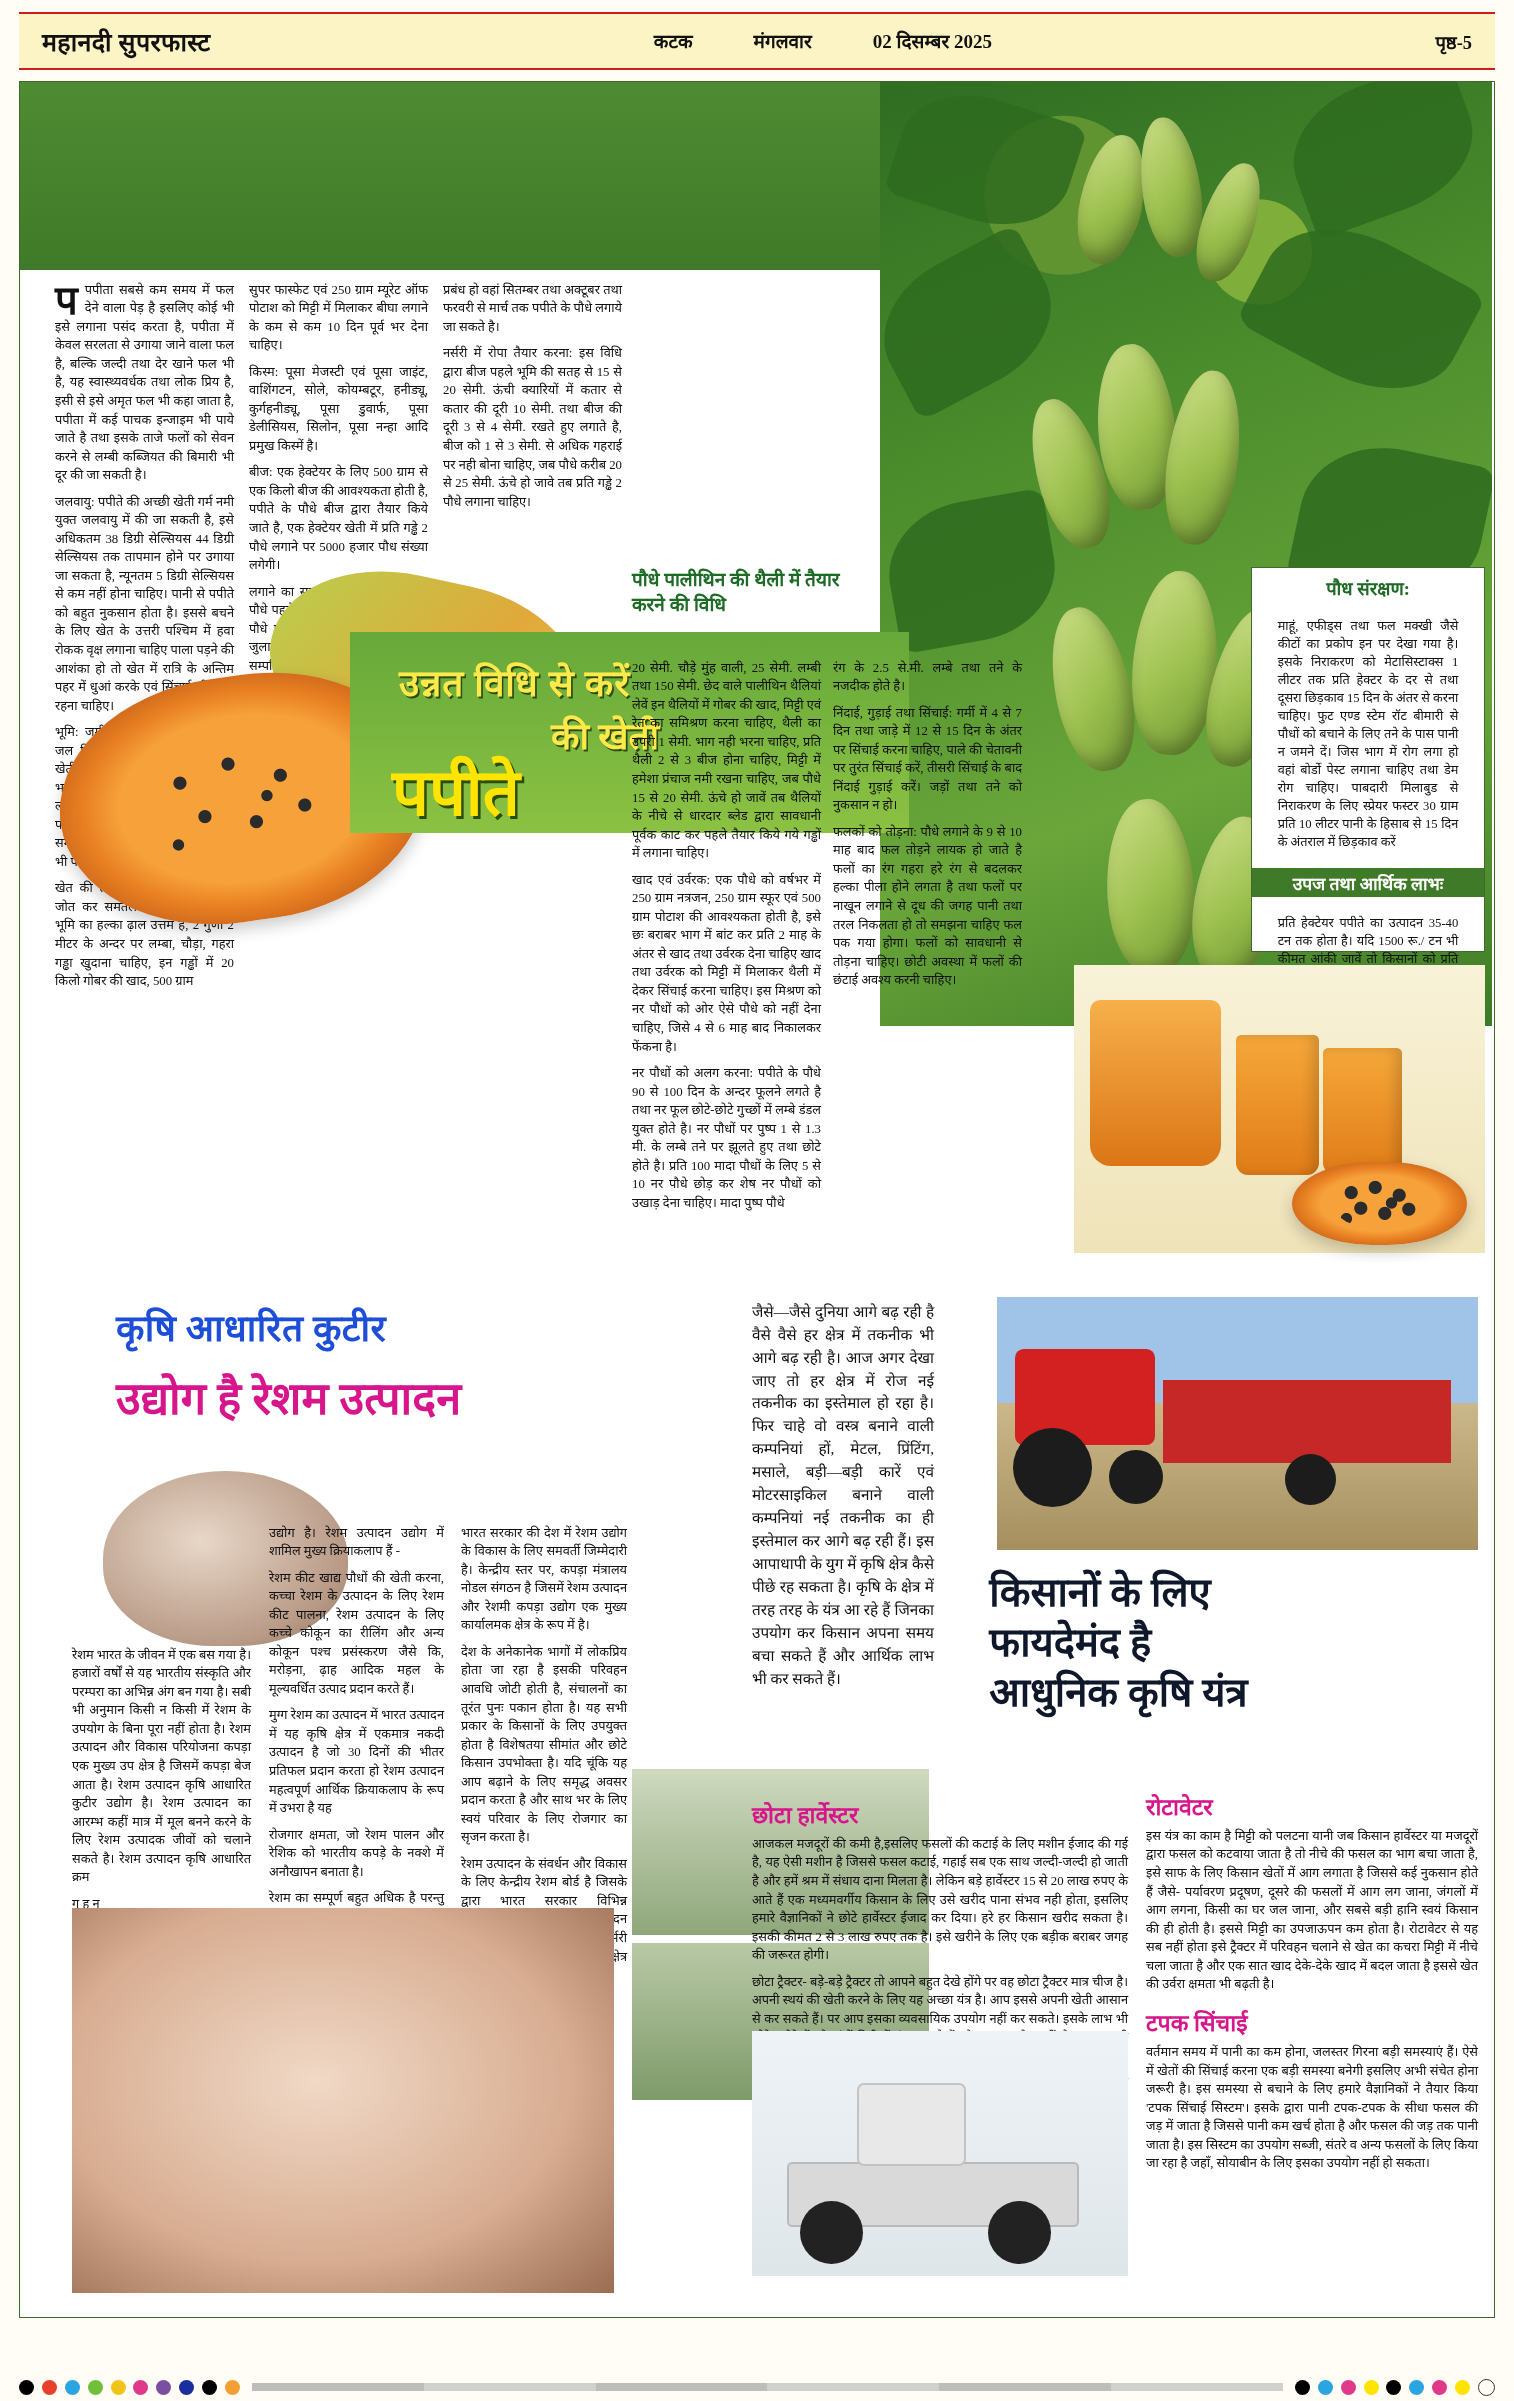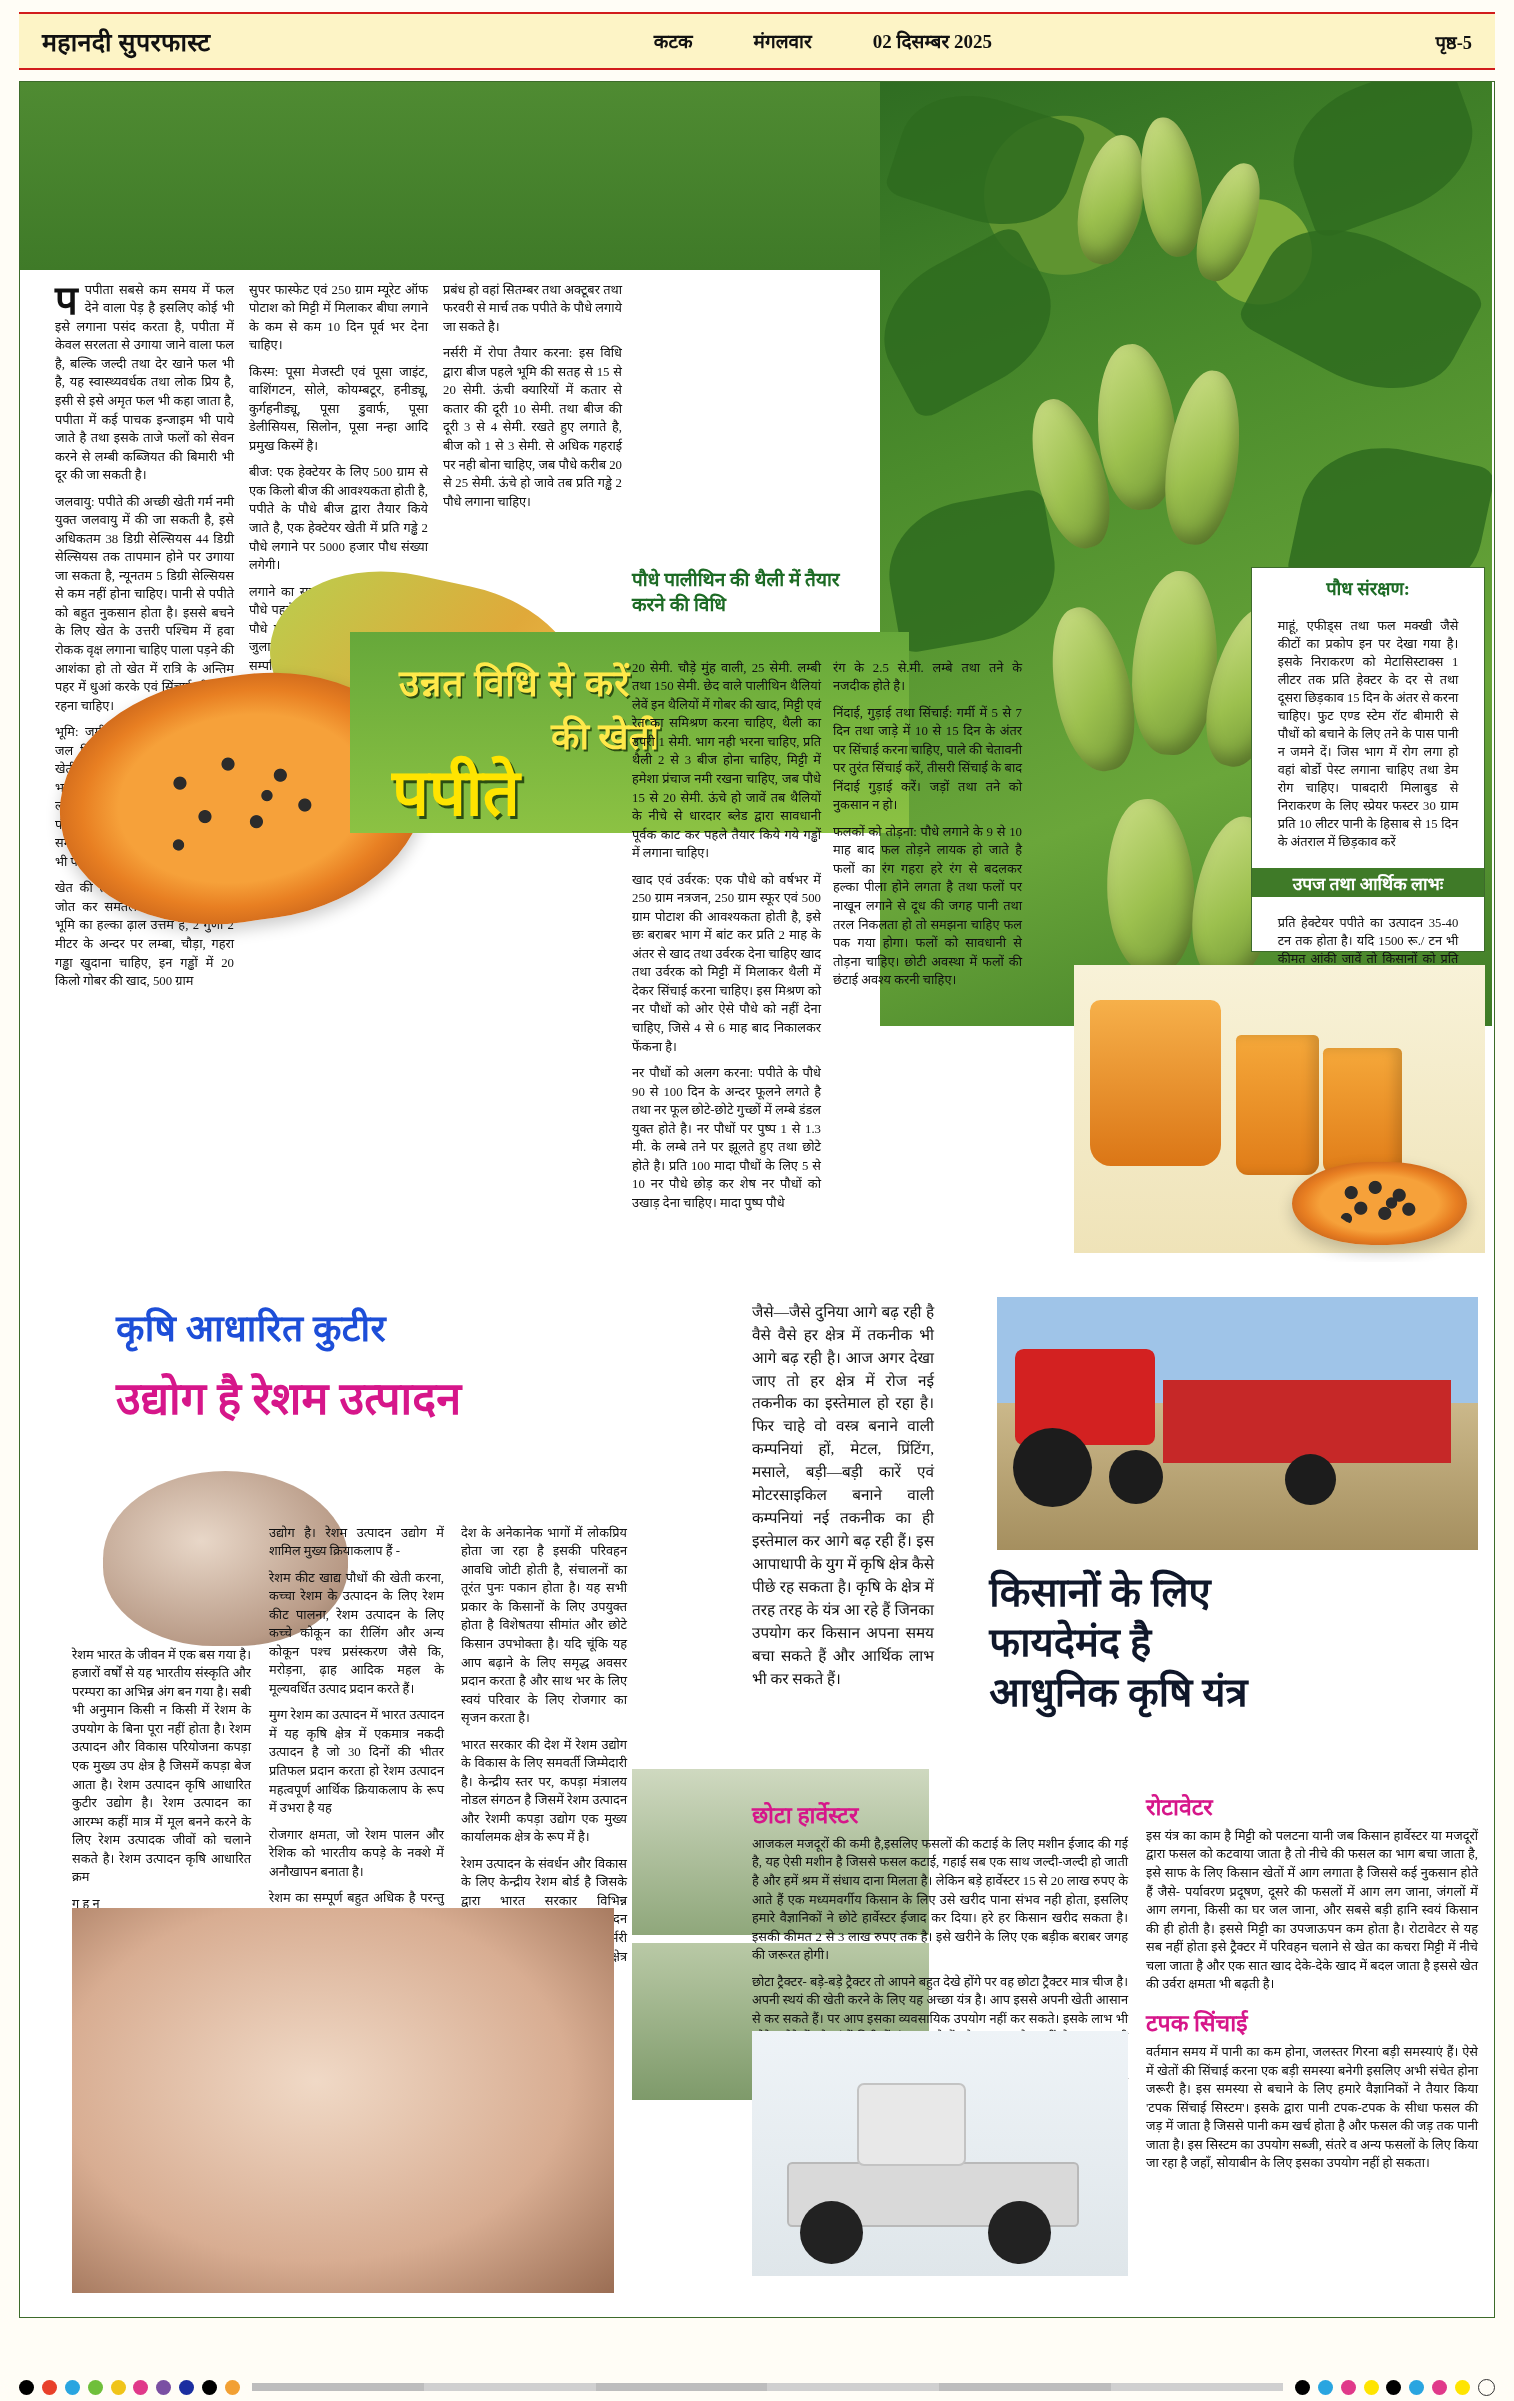"निंदाई, गुड़ाई तथा सिंचाई: गर्मी" p { text: 5 से 7 दिन तथा जाड़े में 10 -> 4 से 7 दिन तथा जाड़े में 12 }
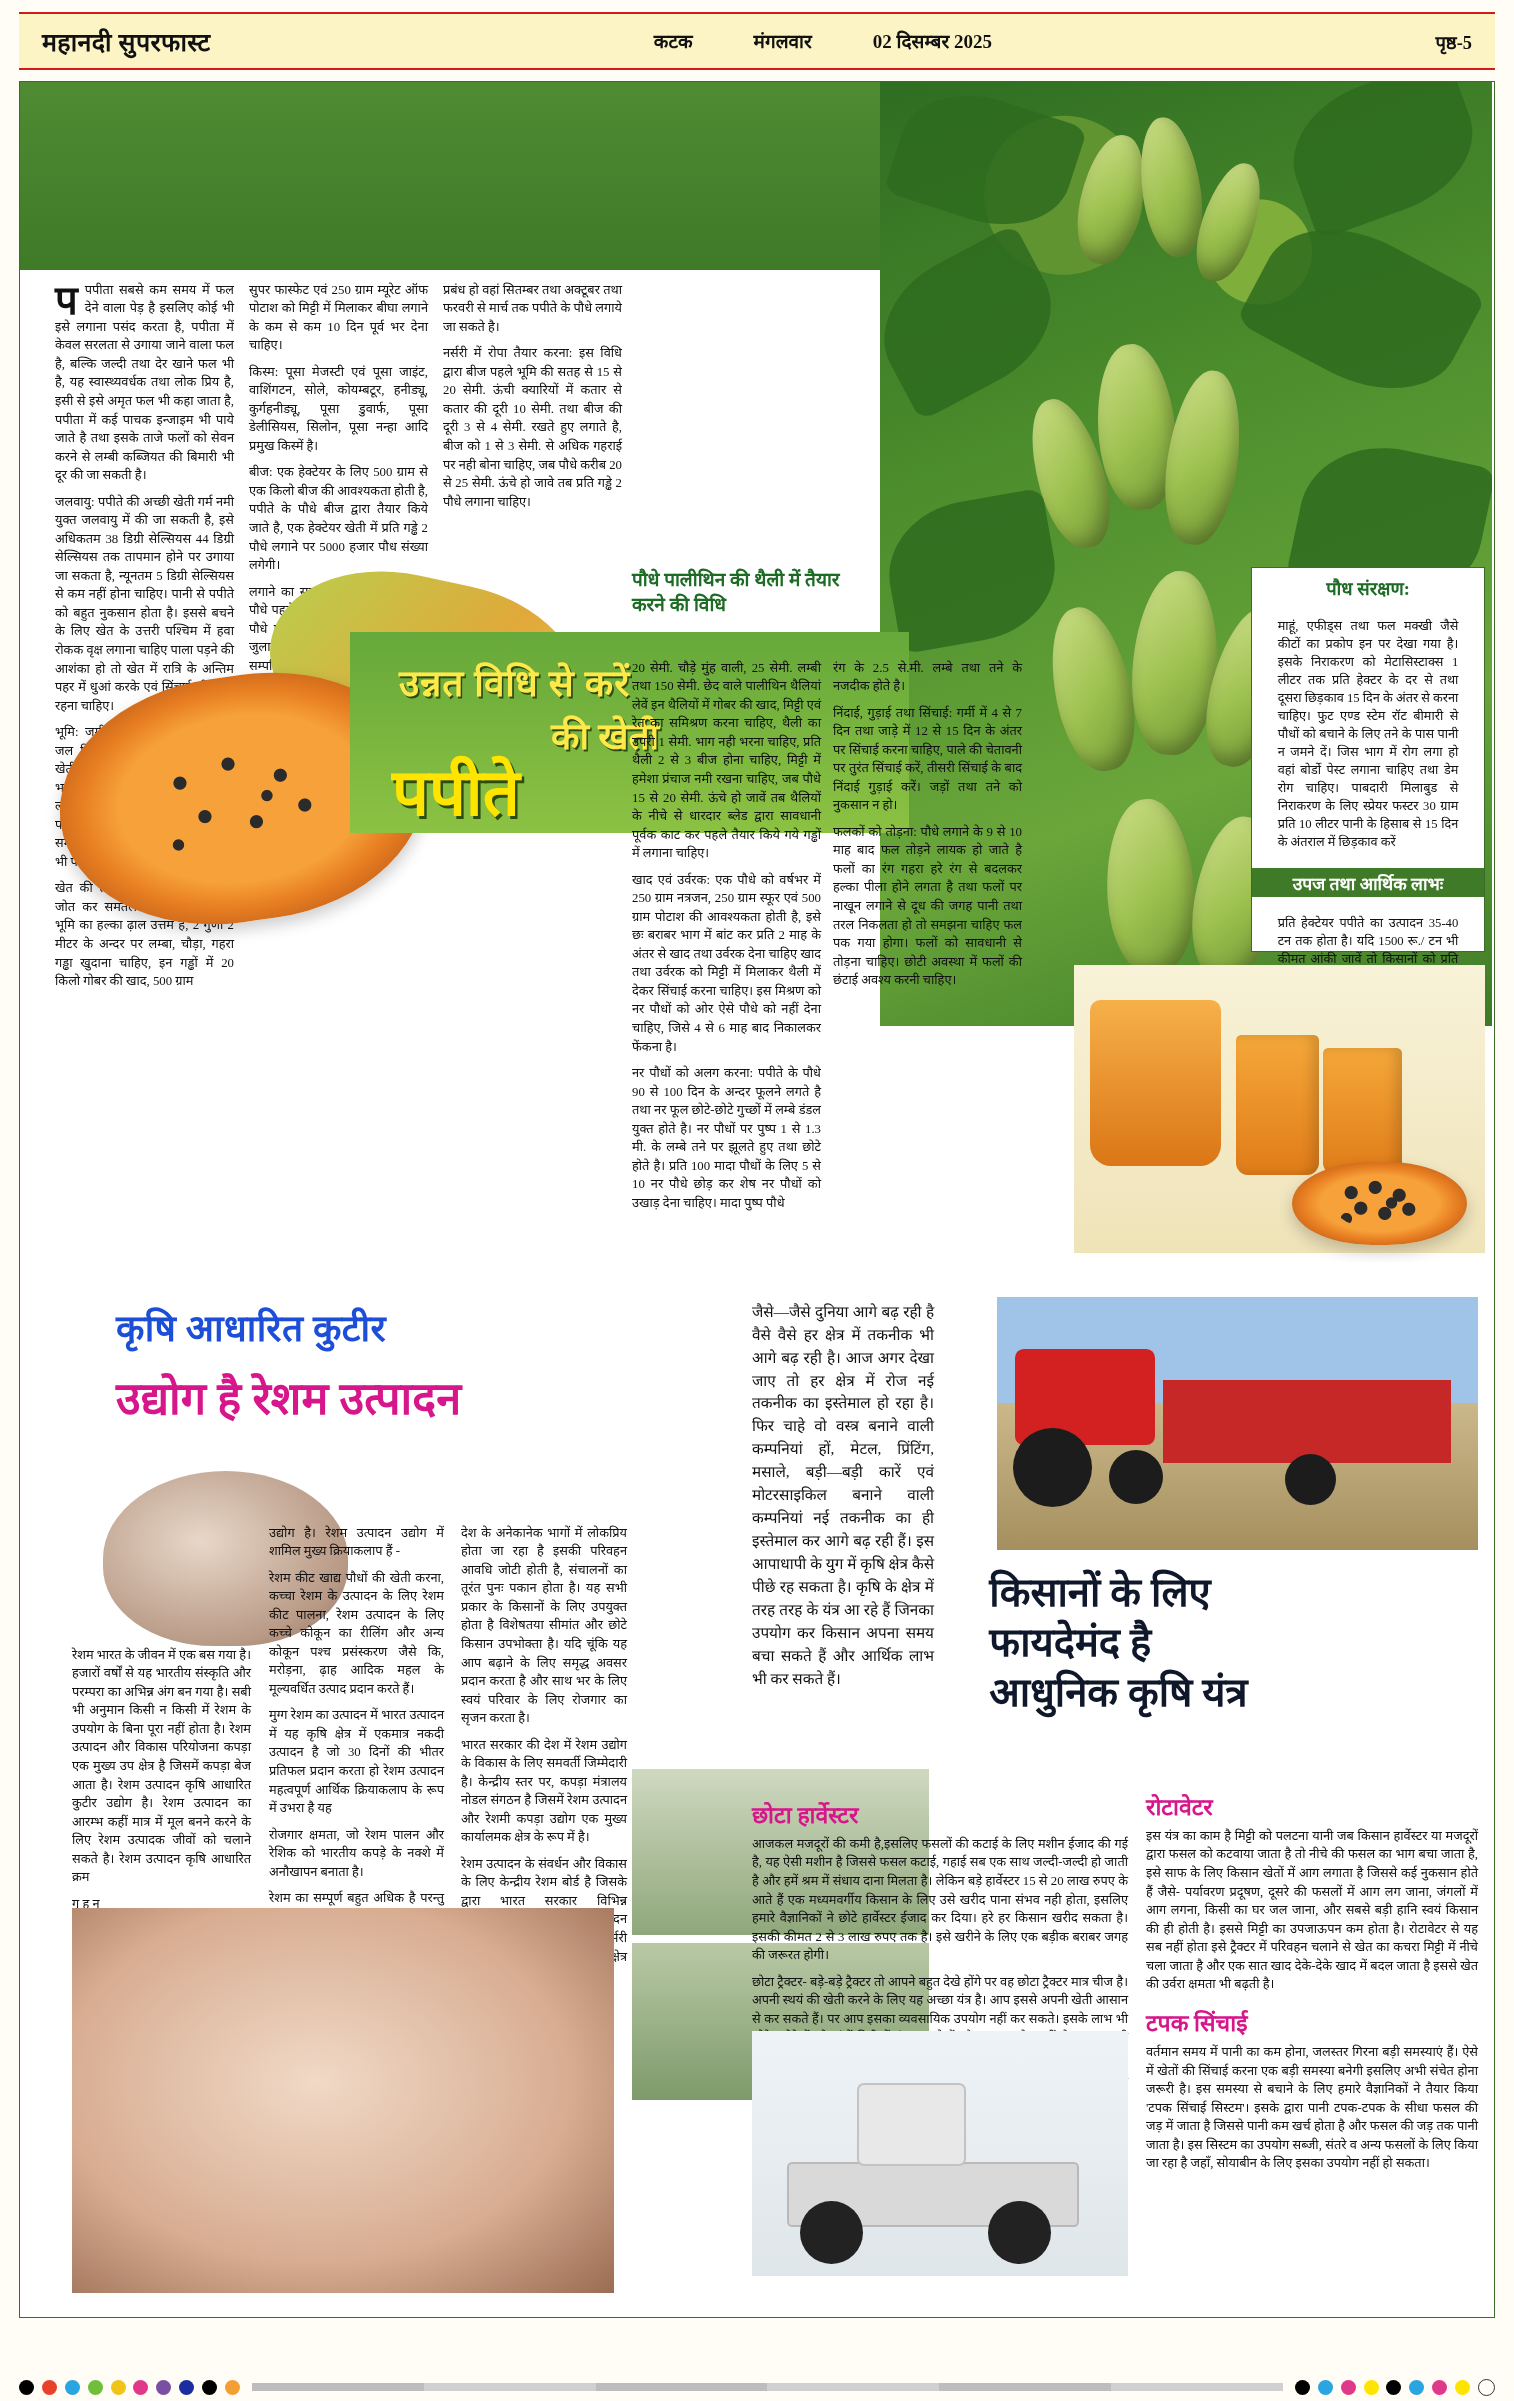"देश के अनेकानेक भागों में" p { order: before "भारत सरकार की देश में" -> after "भारत सरकार की देश में" }
